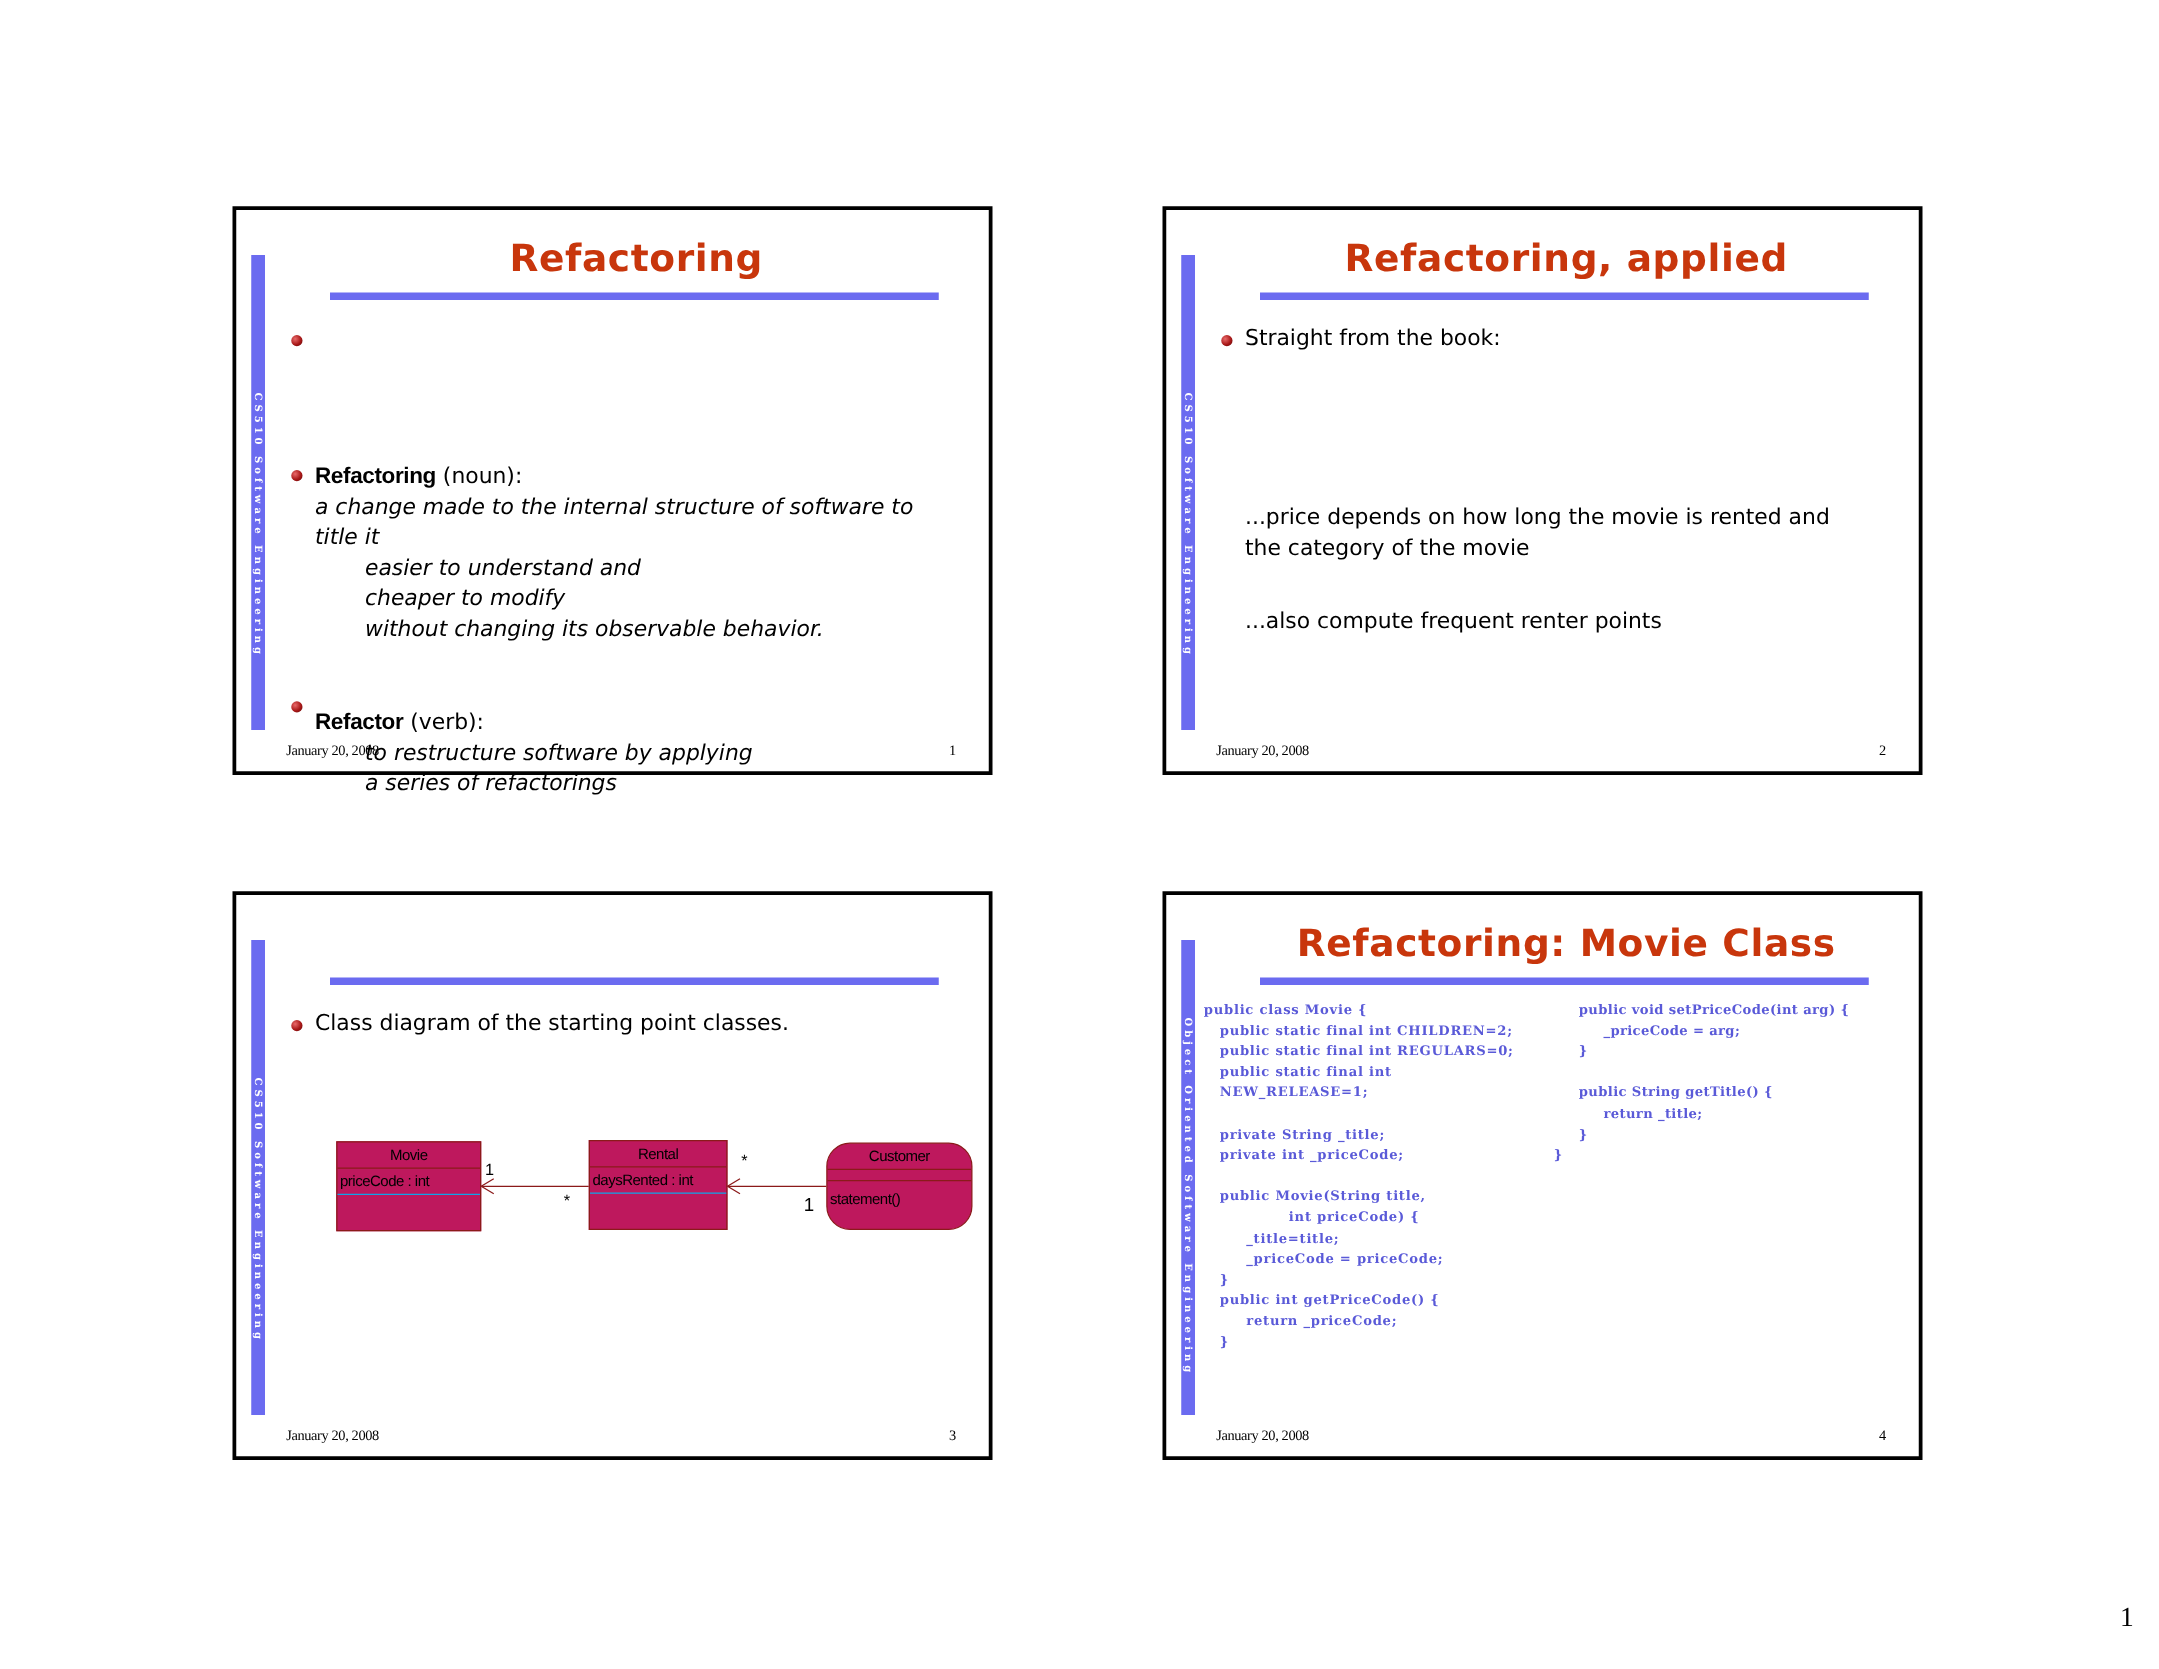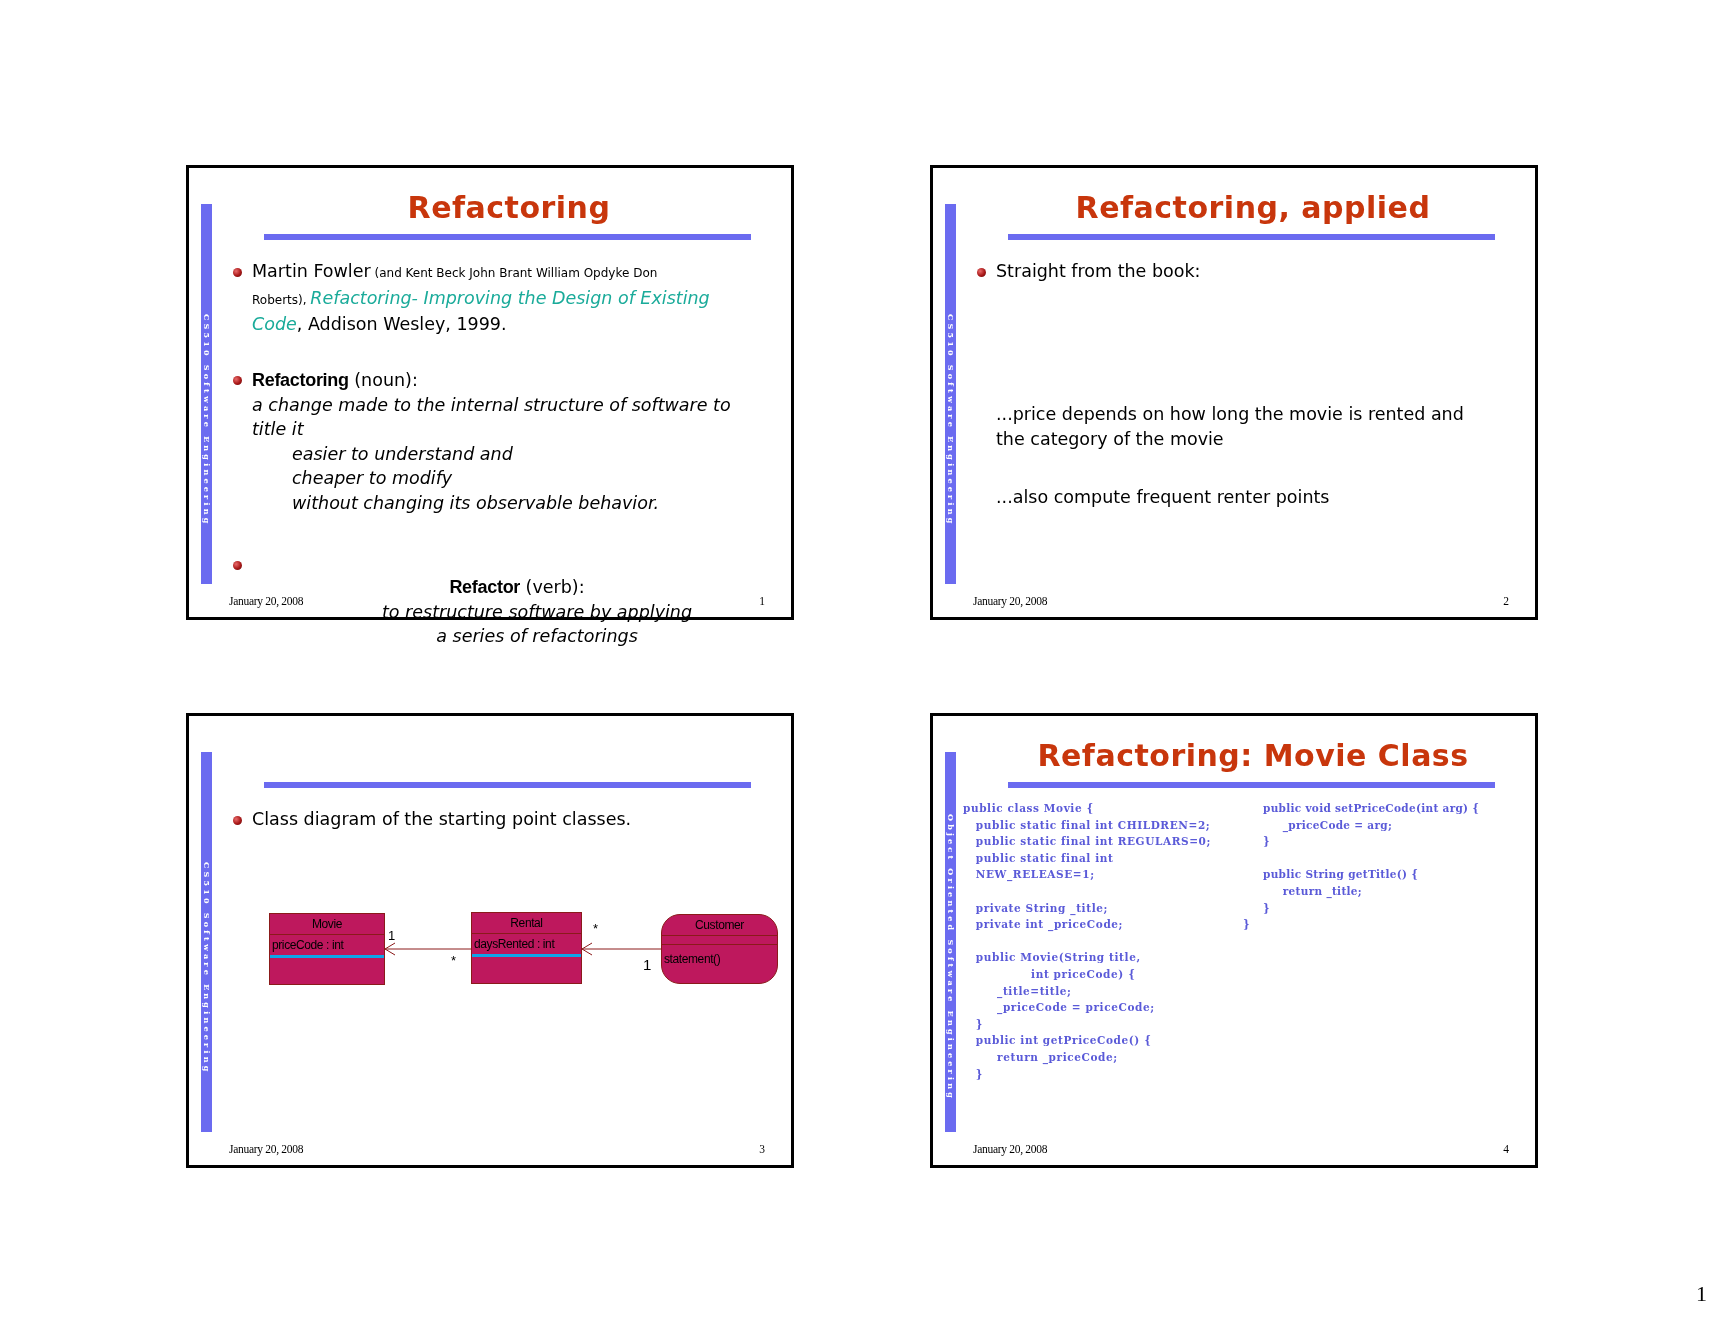"Martin Fowler (and Kent Beck" div.body-text { html: <div> <span>Martin Fowler</span><span> (and Kent Beck John Brant William Opdyke Don</span><br> <span>Roberts), </span> <span>Refactoring- Improving the Design of Existing</span><br> <span>Code</span><span>, Addison Wesley, 1999.</span> </div> -> none }
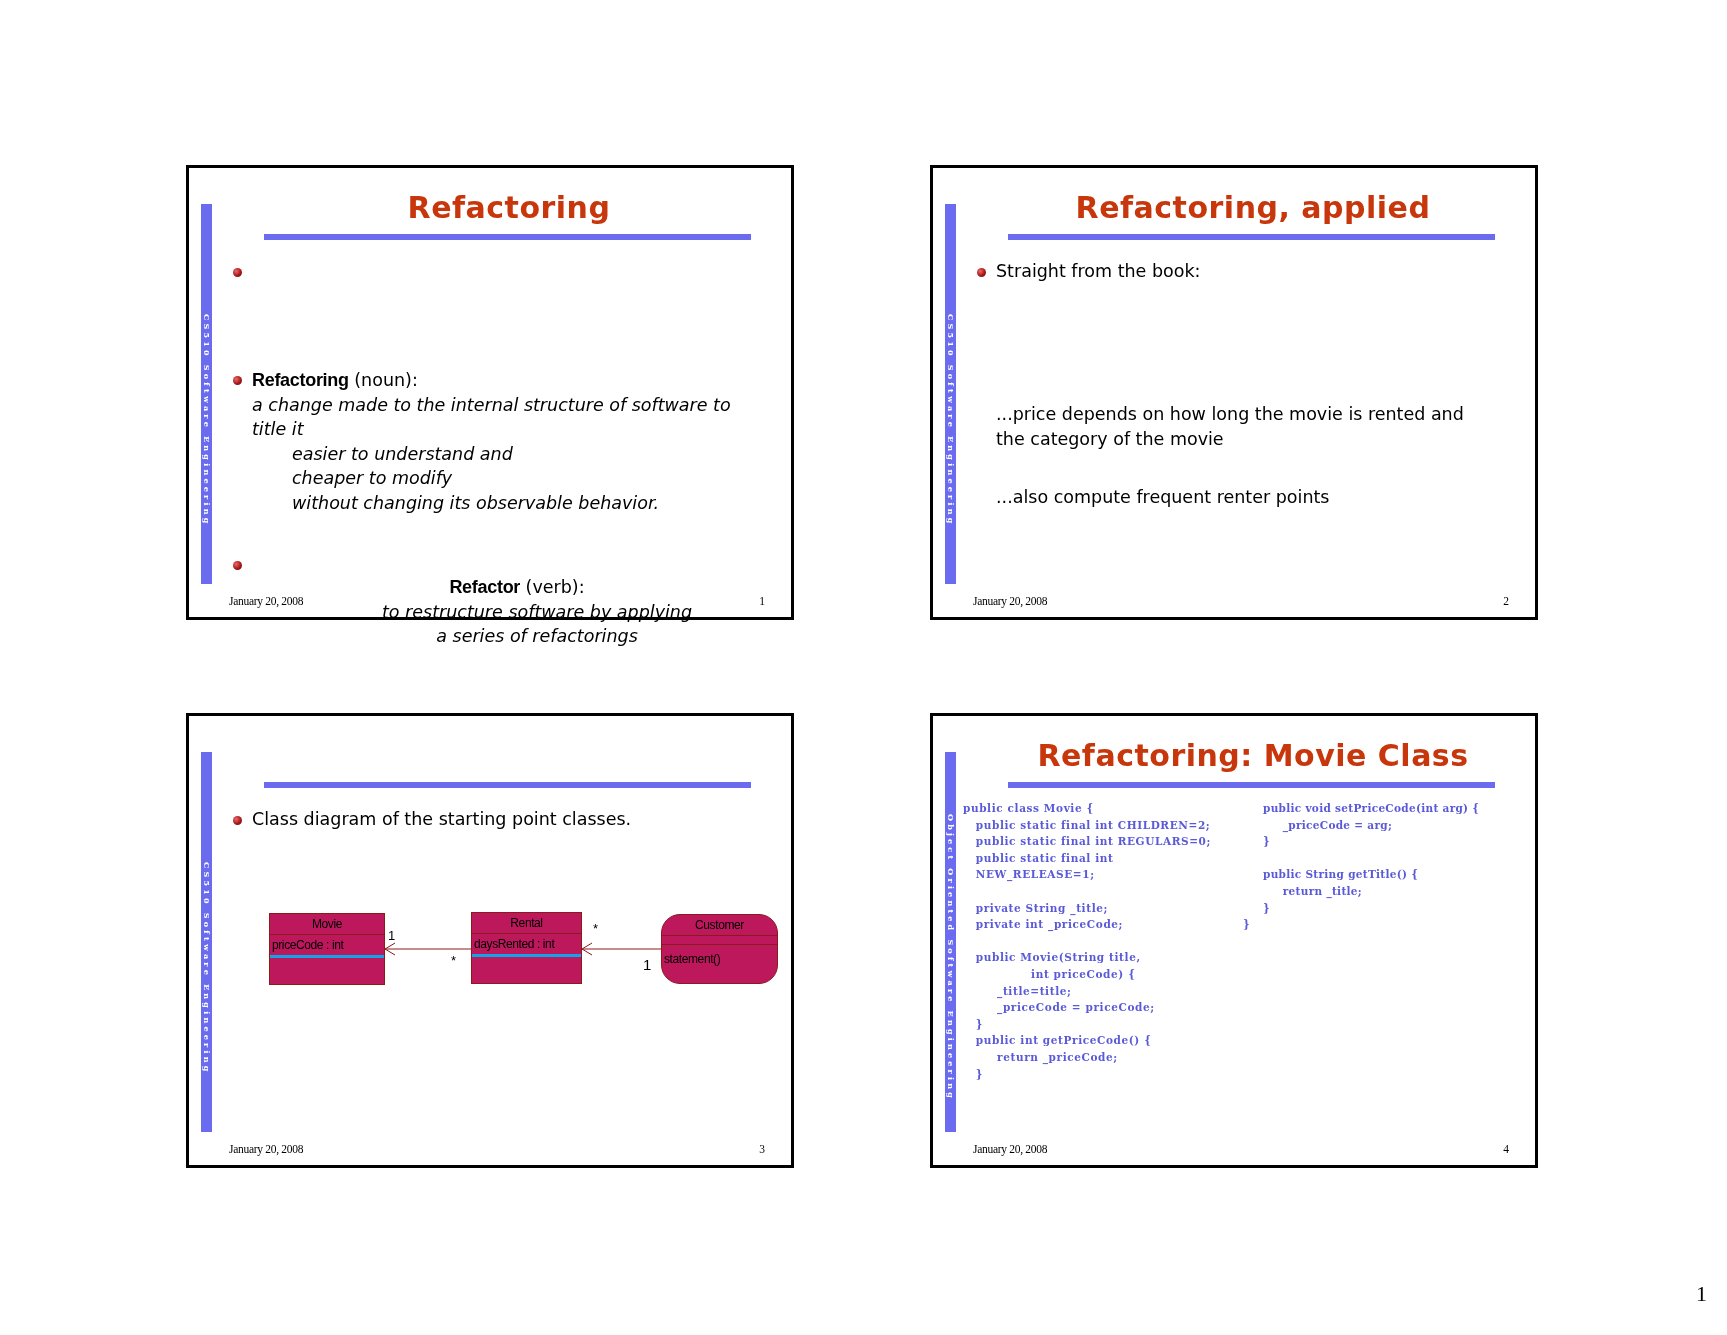"Refactor (verb):" div.body-text { text-align: center -> none; top: 407px -> 397px }
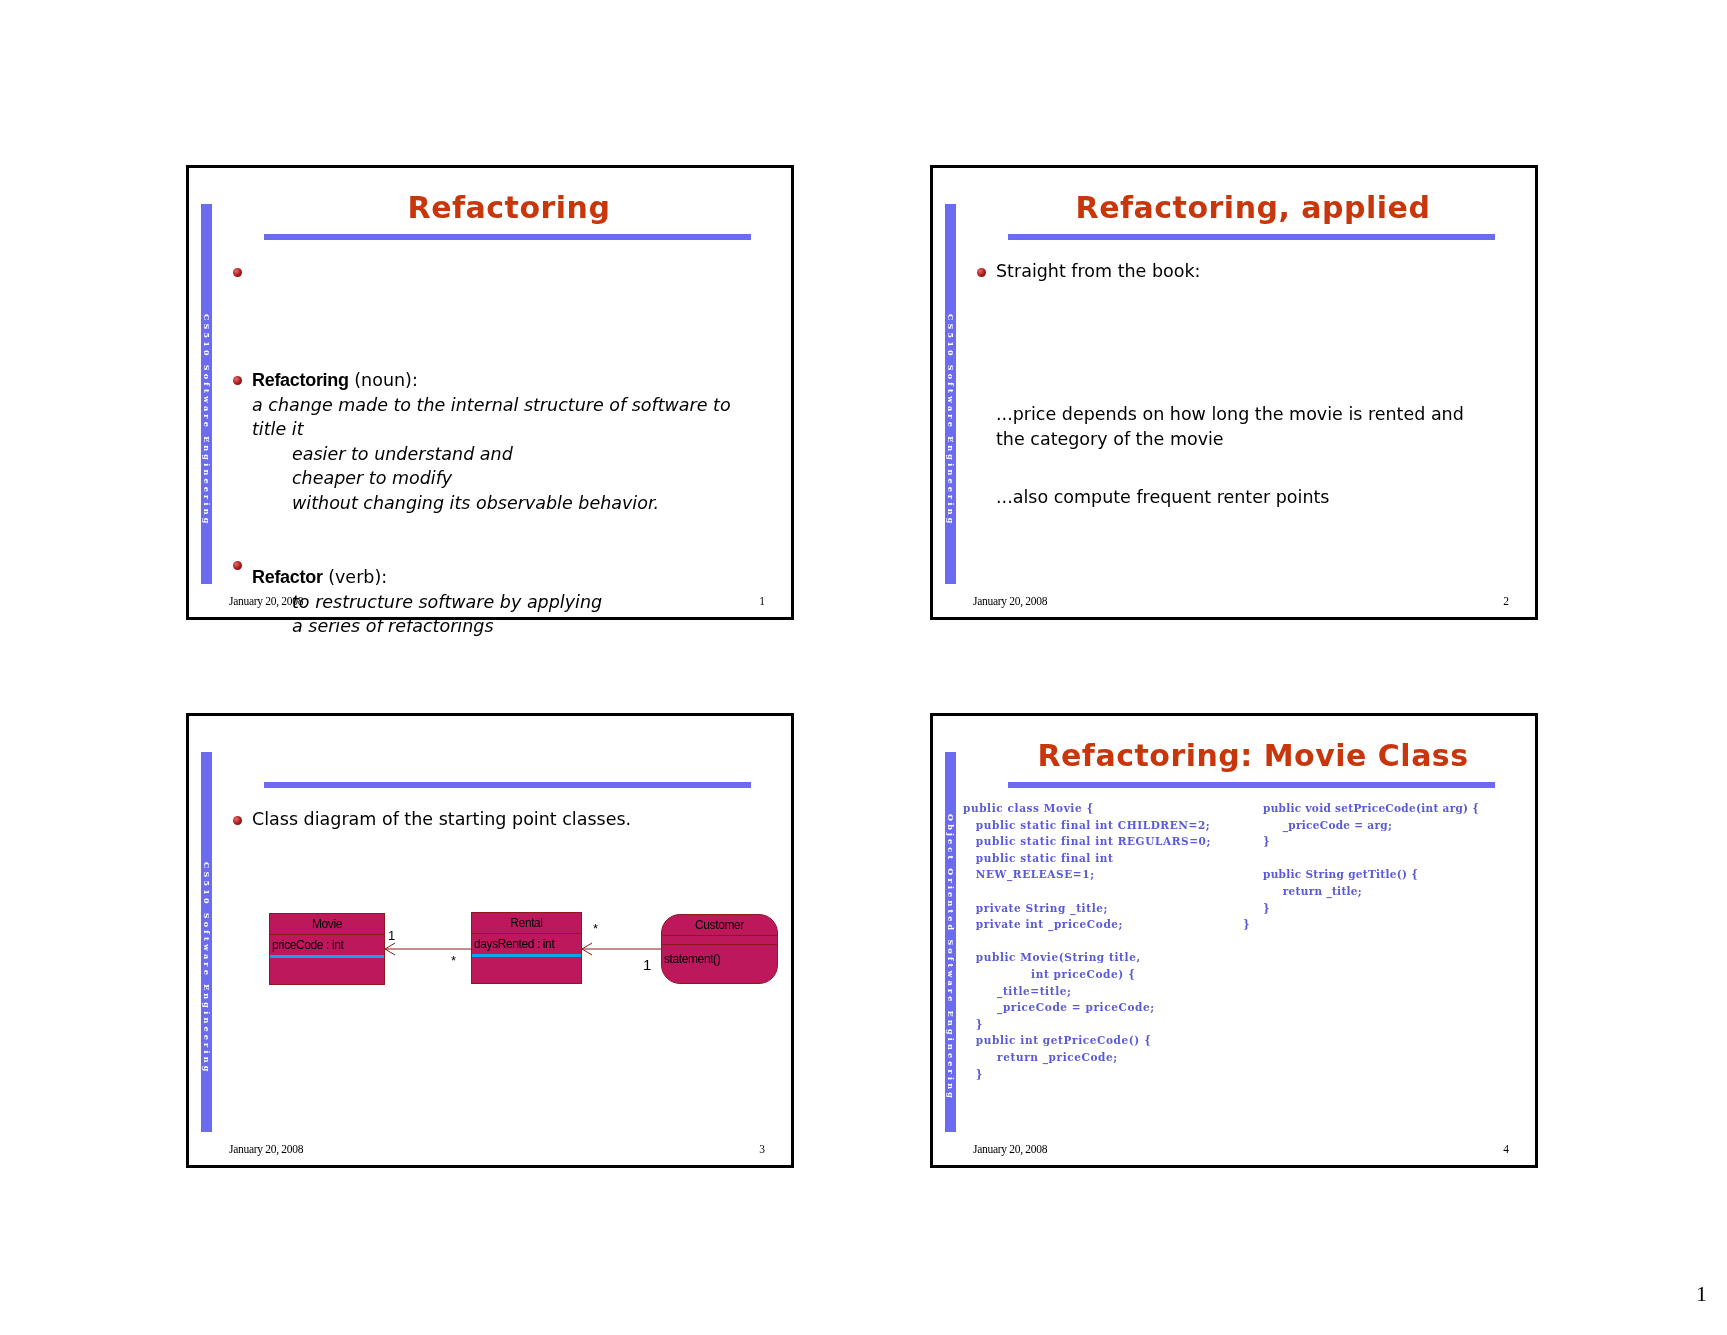"priceCode : int" .uml-attr { border-bottom: 3px solid #0ea5e9 -> 1px solid #0ea5e9 }
